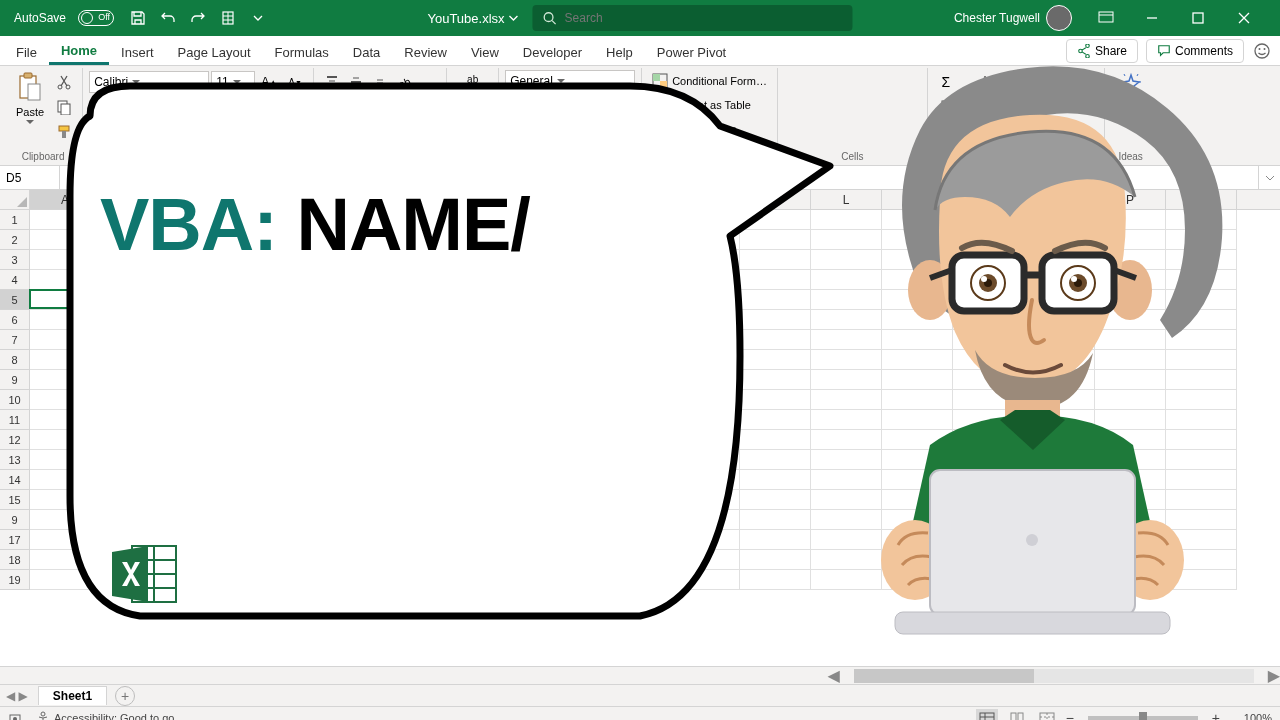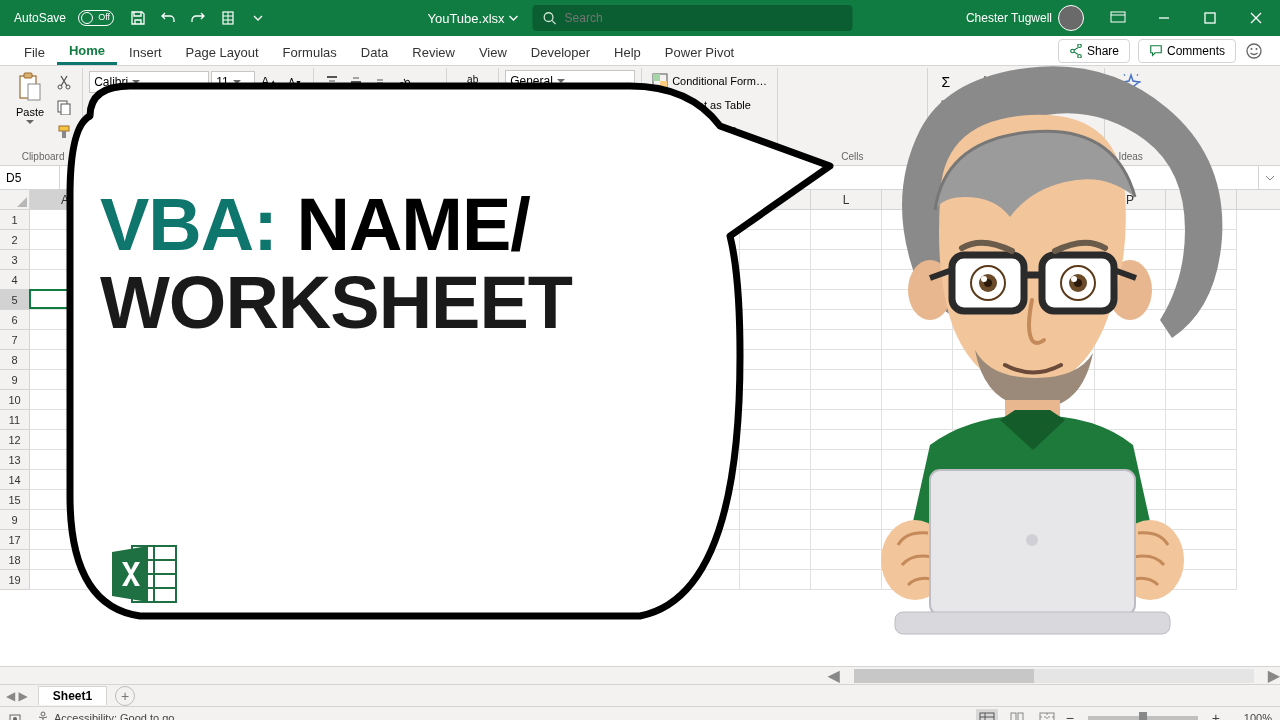"Chester Tugwell" .tb-right { padding-right: 2px -> 14px }
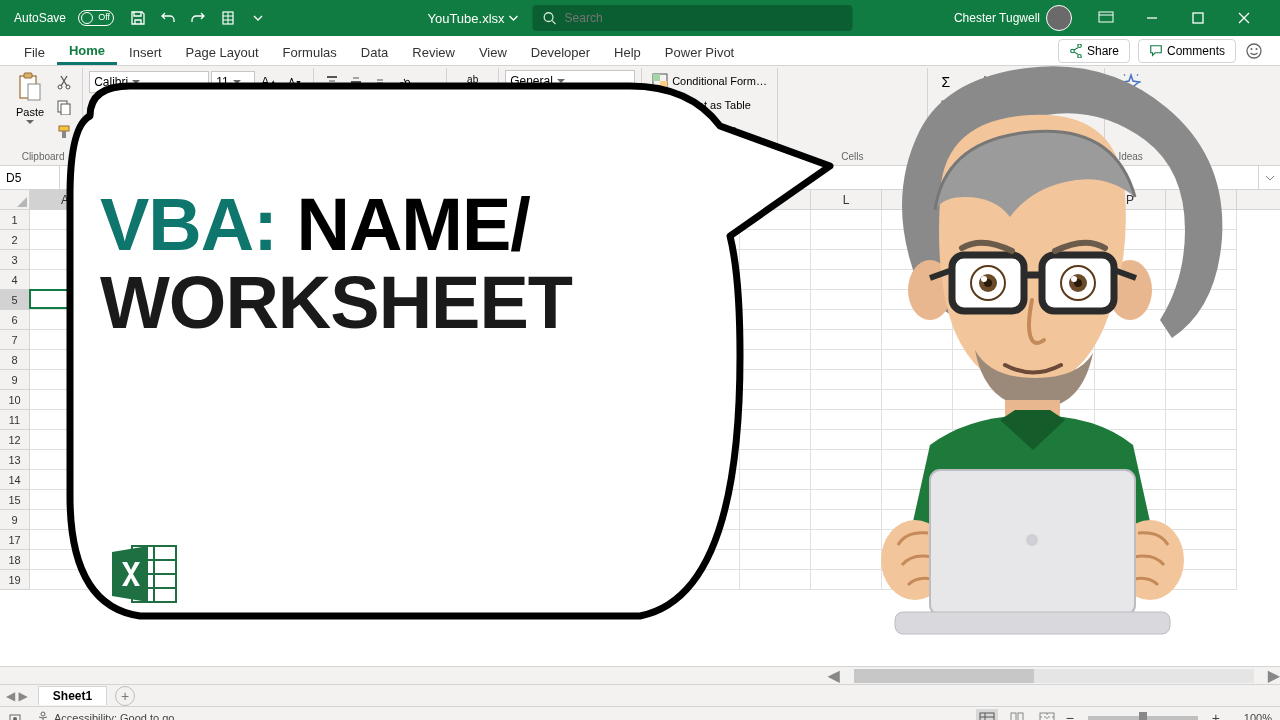"File" .tabs { padding: 0 12px -> 0 4px }
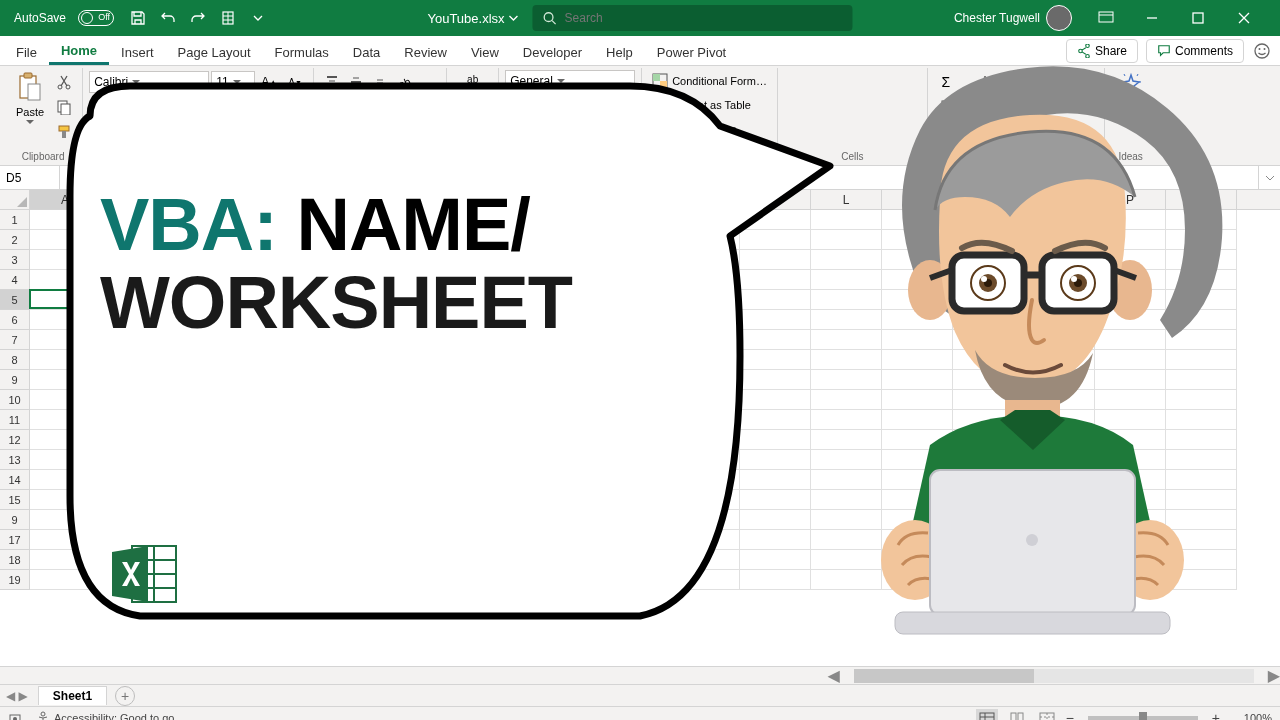"WORKSHEET" div.bubble-line3 { html: <div>WORKSHEET</div> -> none }
